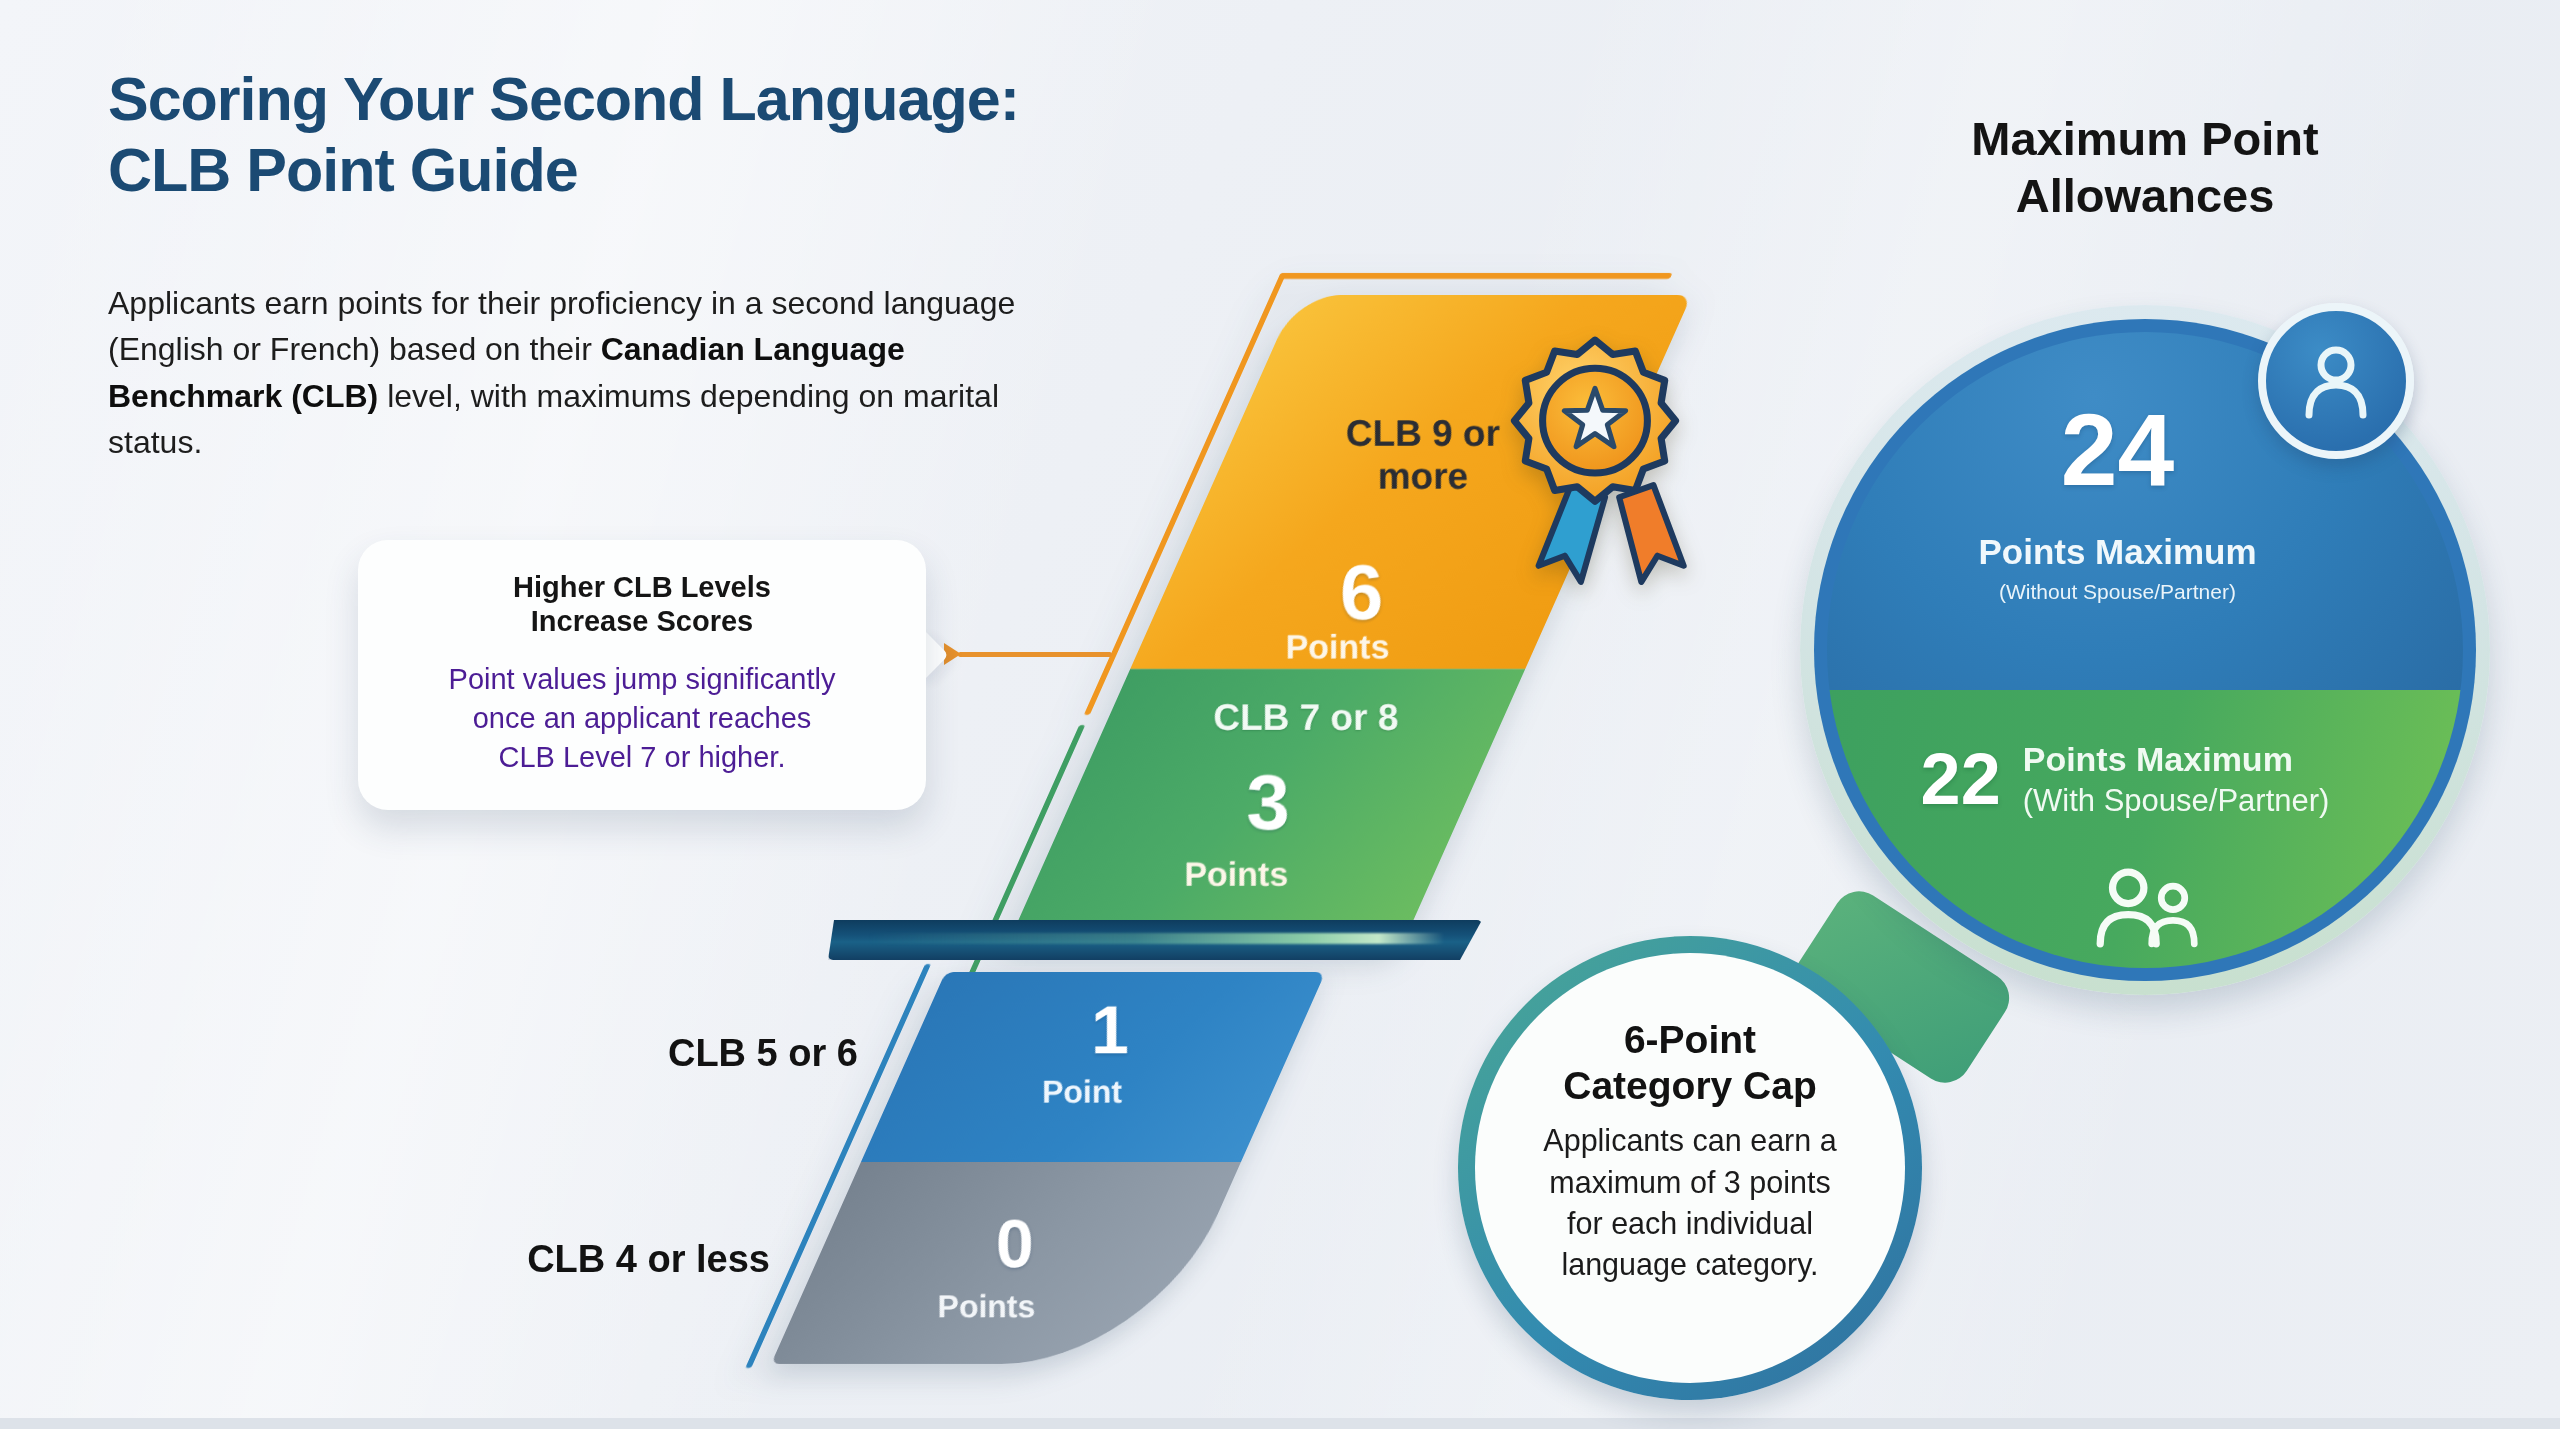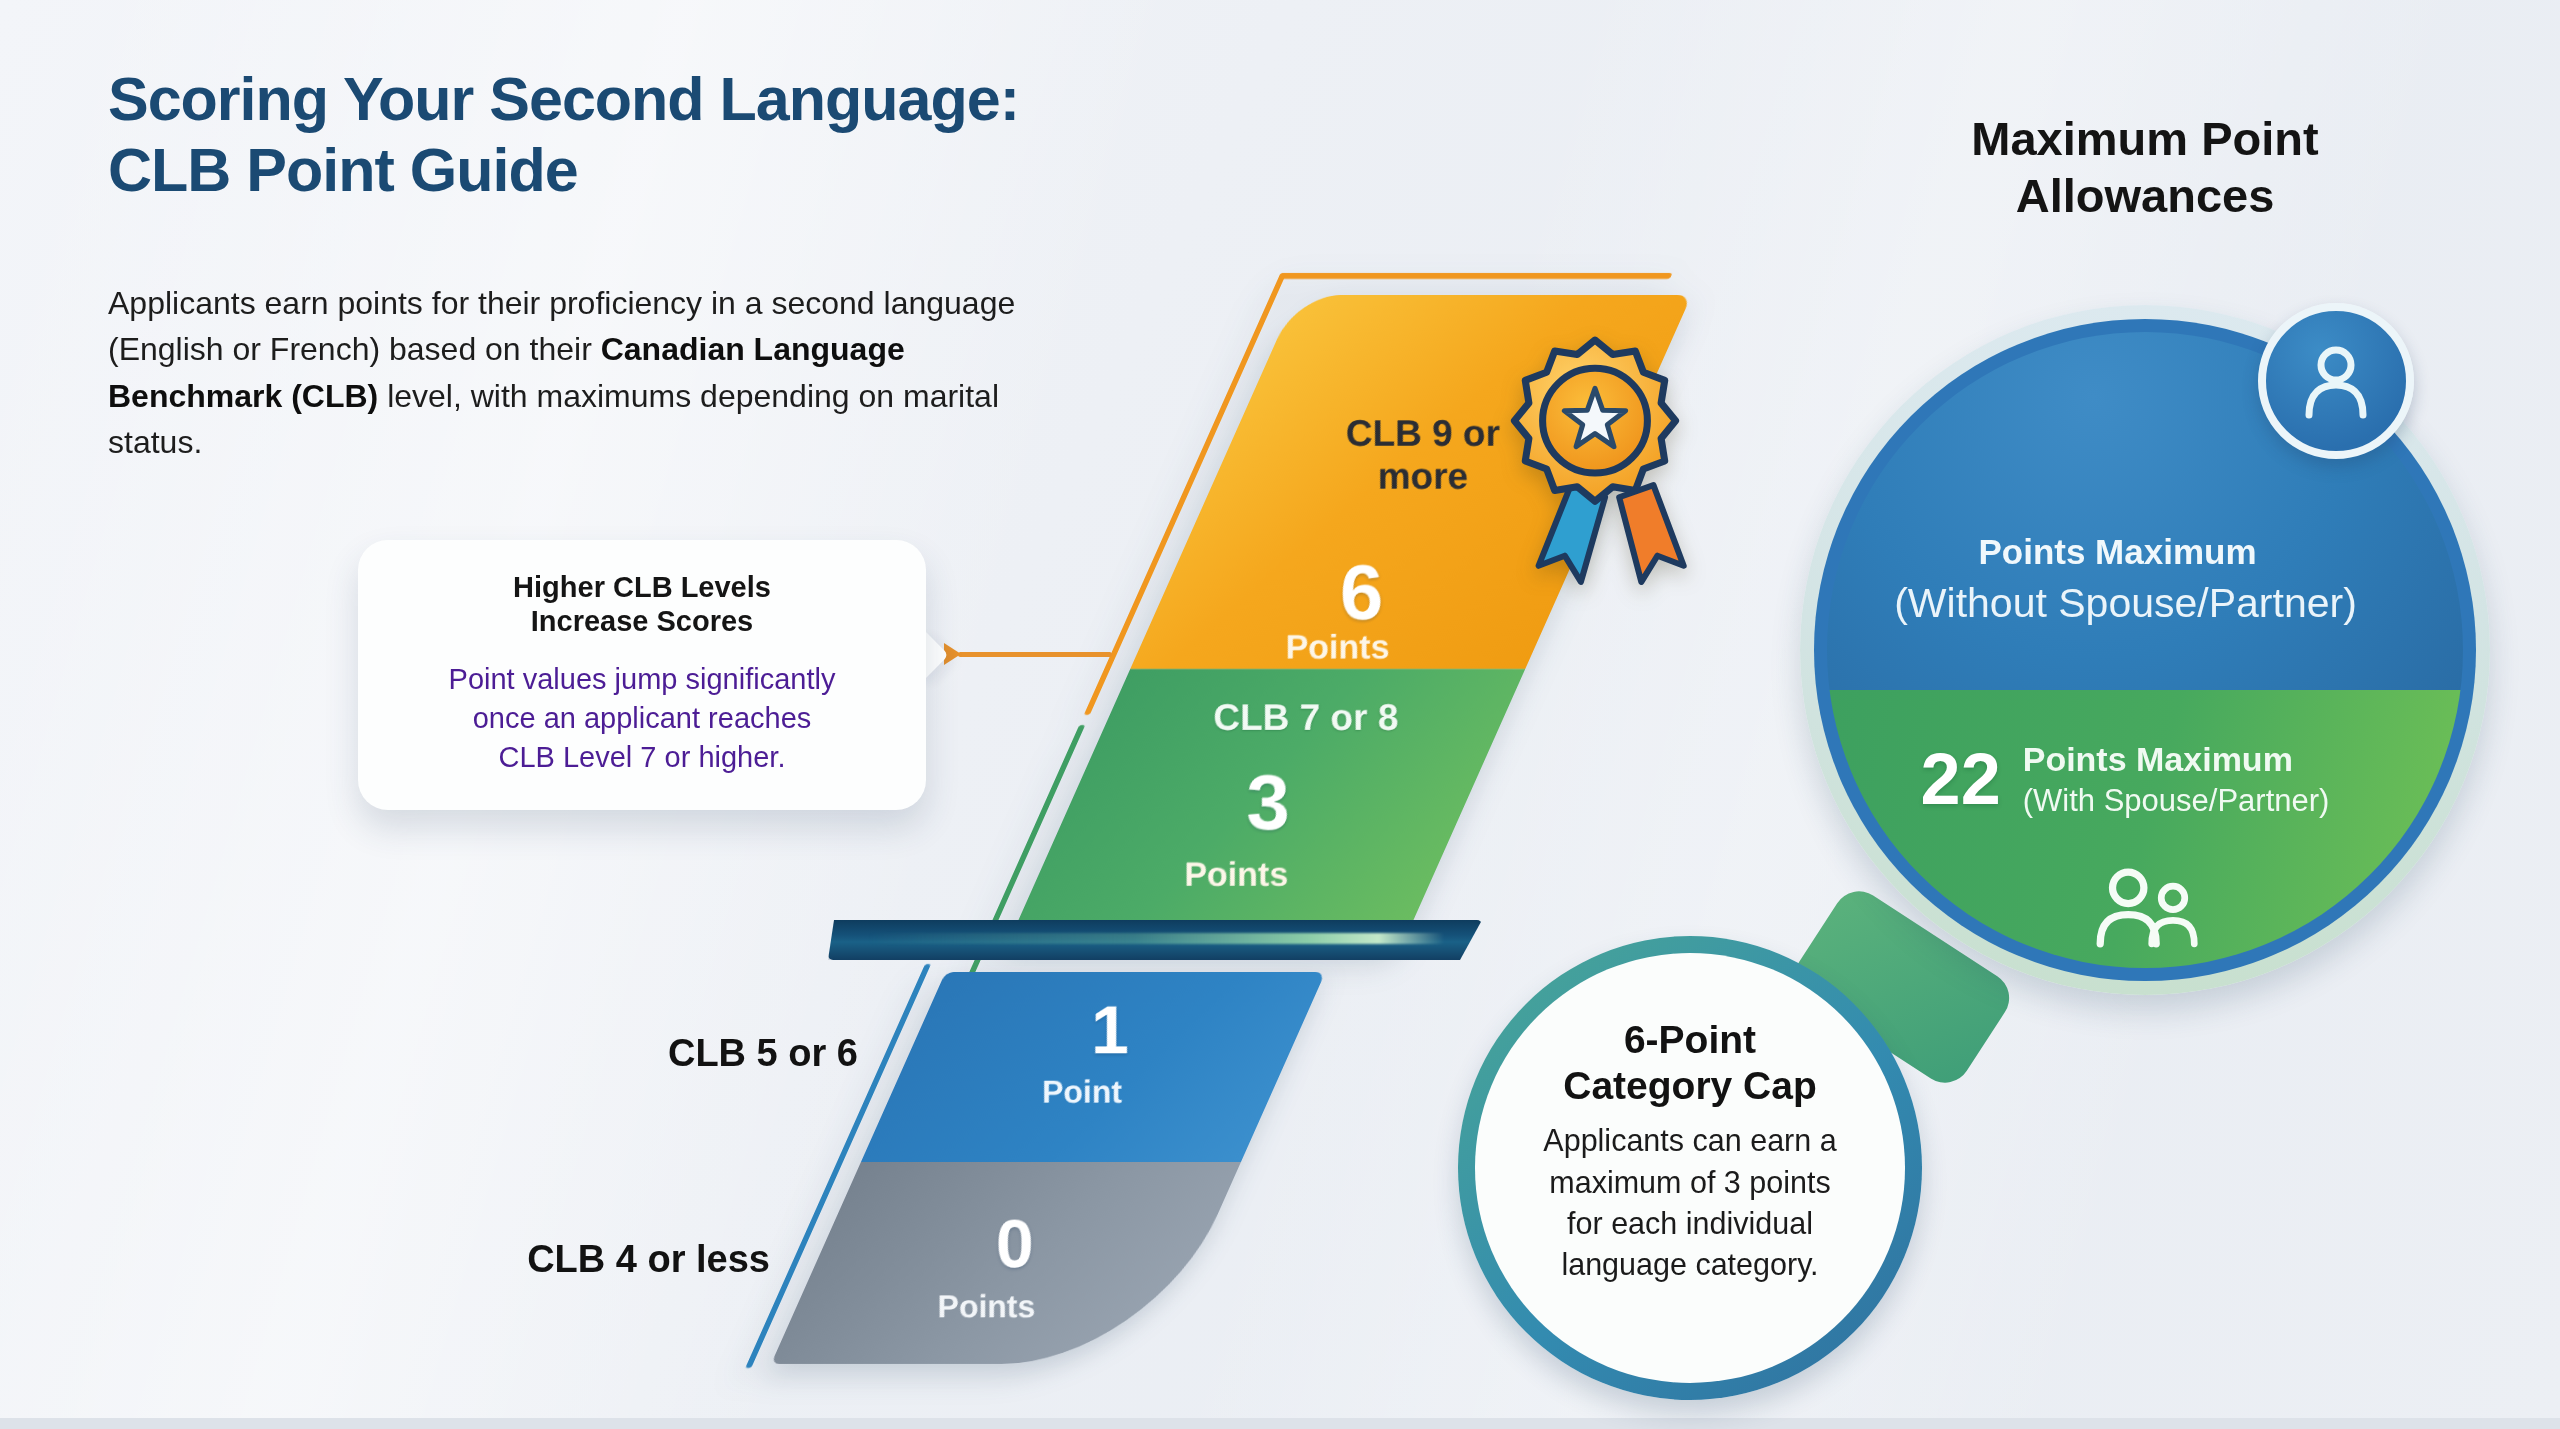"24" div.v24 { html: none -> <div>24</div> }
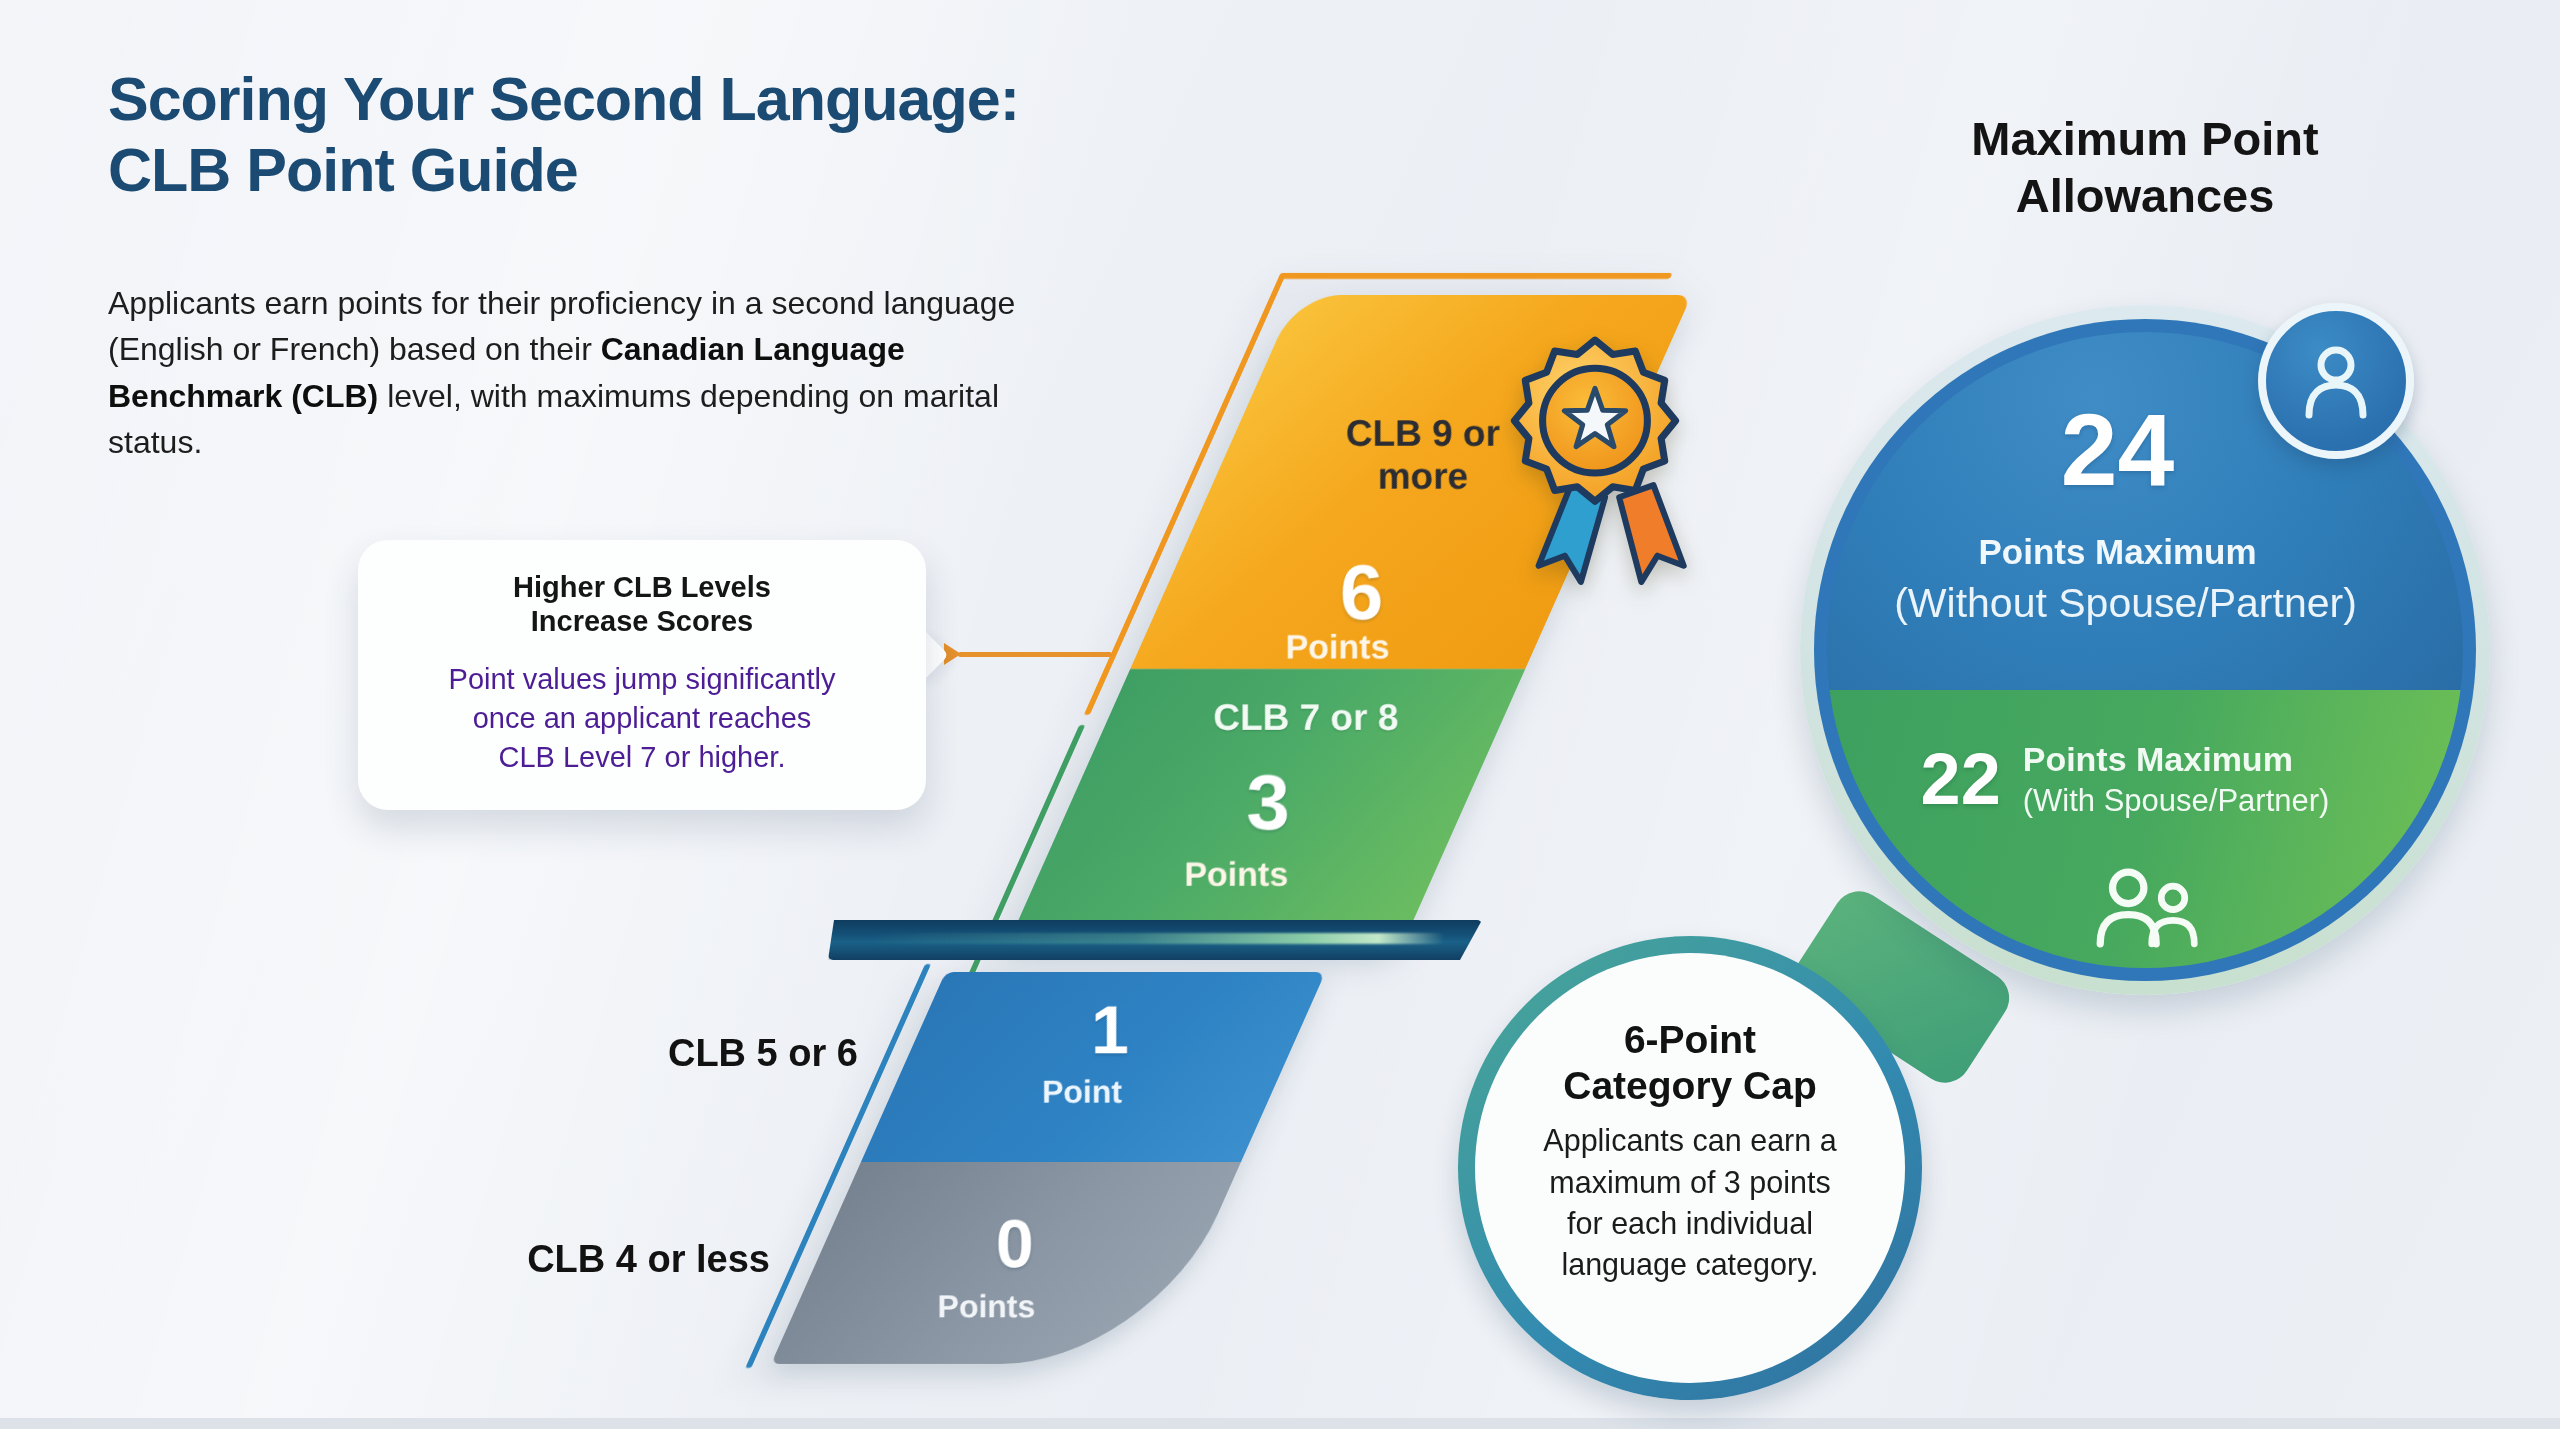"(Without Spouse/Partner)" .sub1 { font-size: 41px -> 21px; left: 8px -> 0 }
